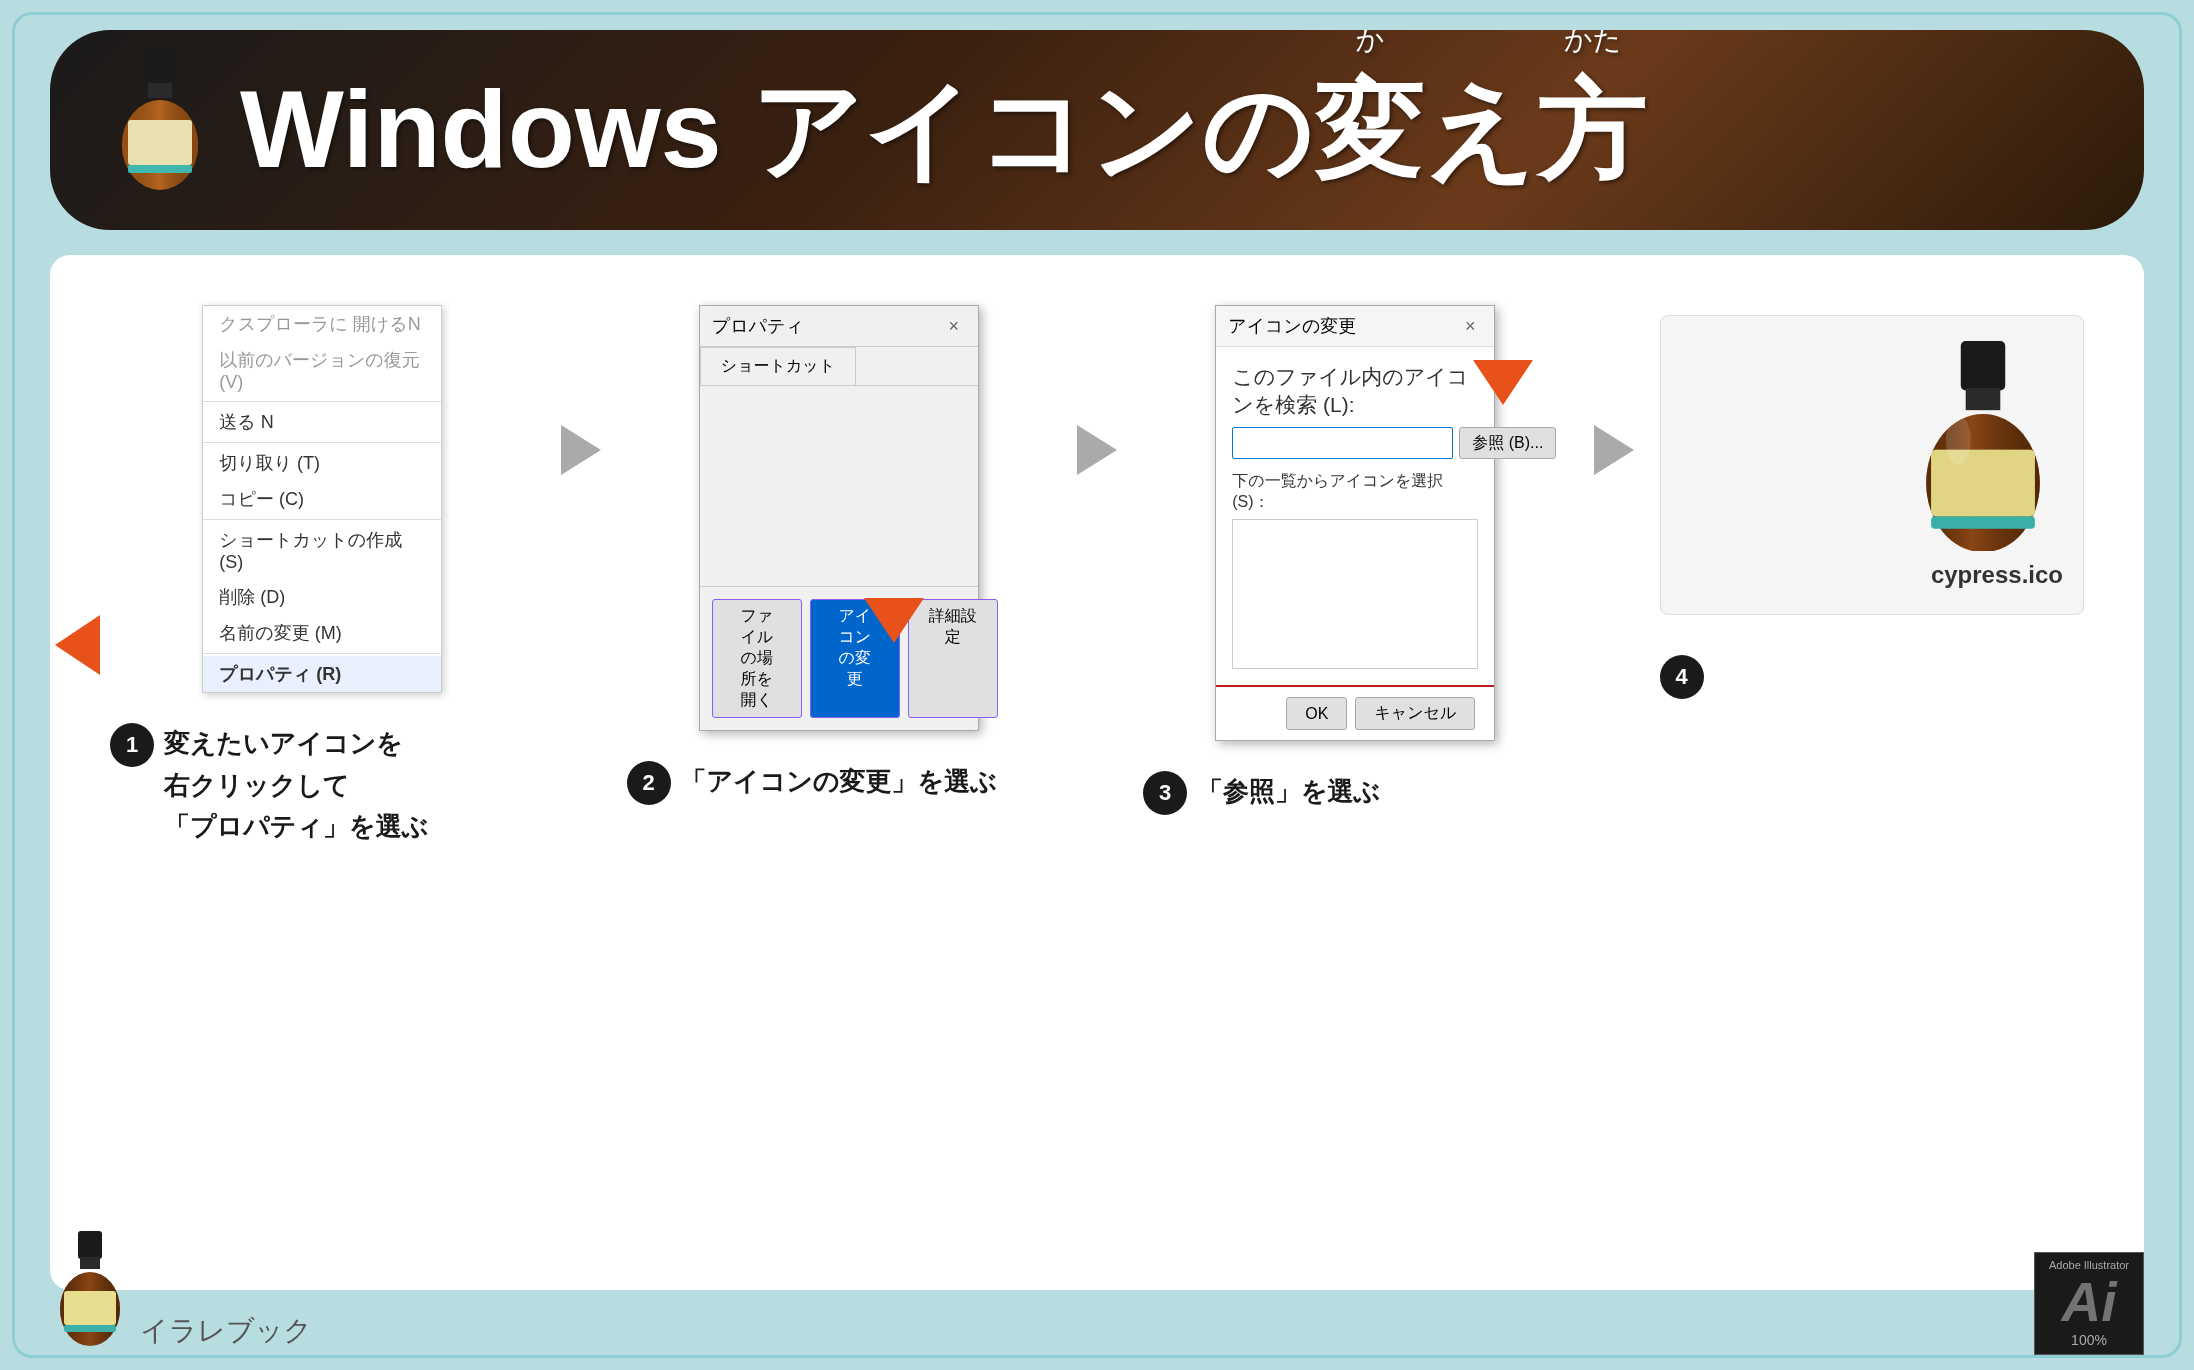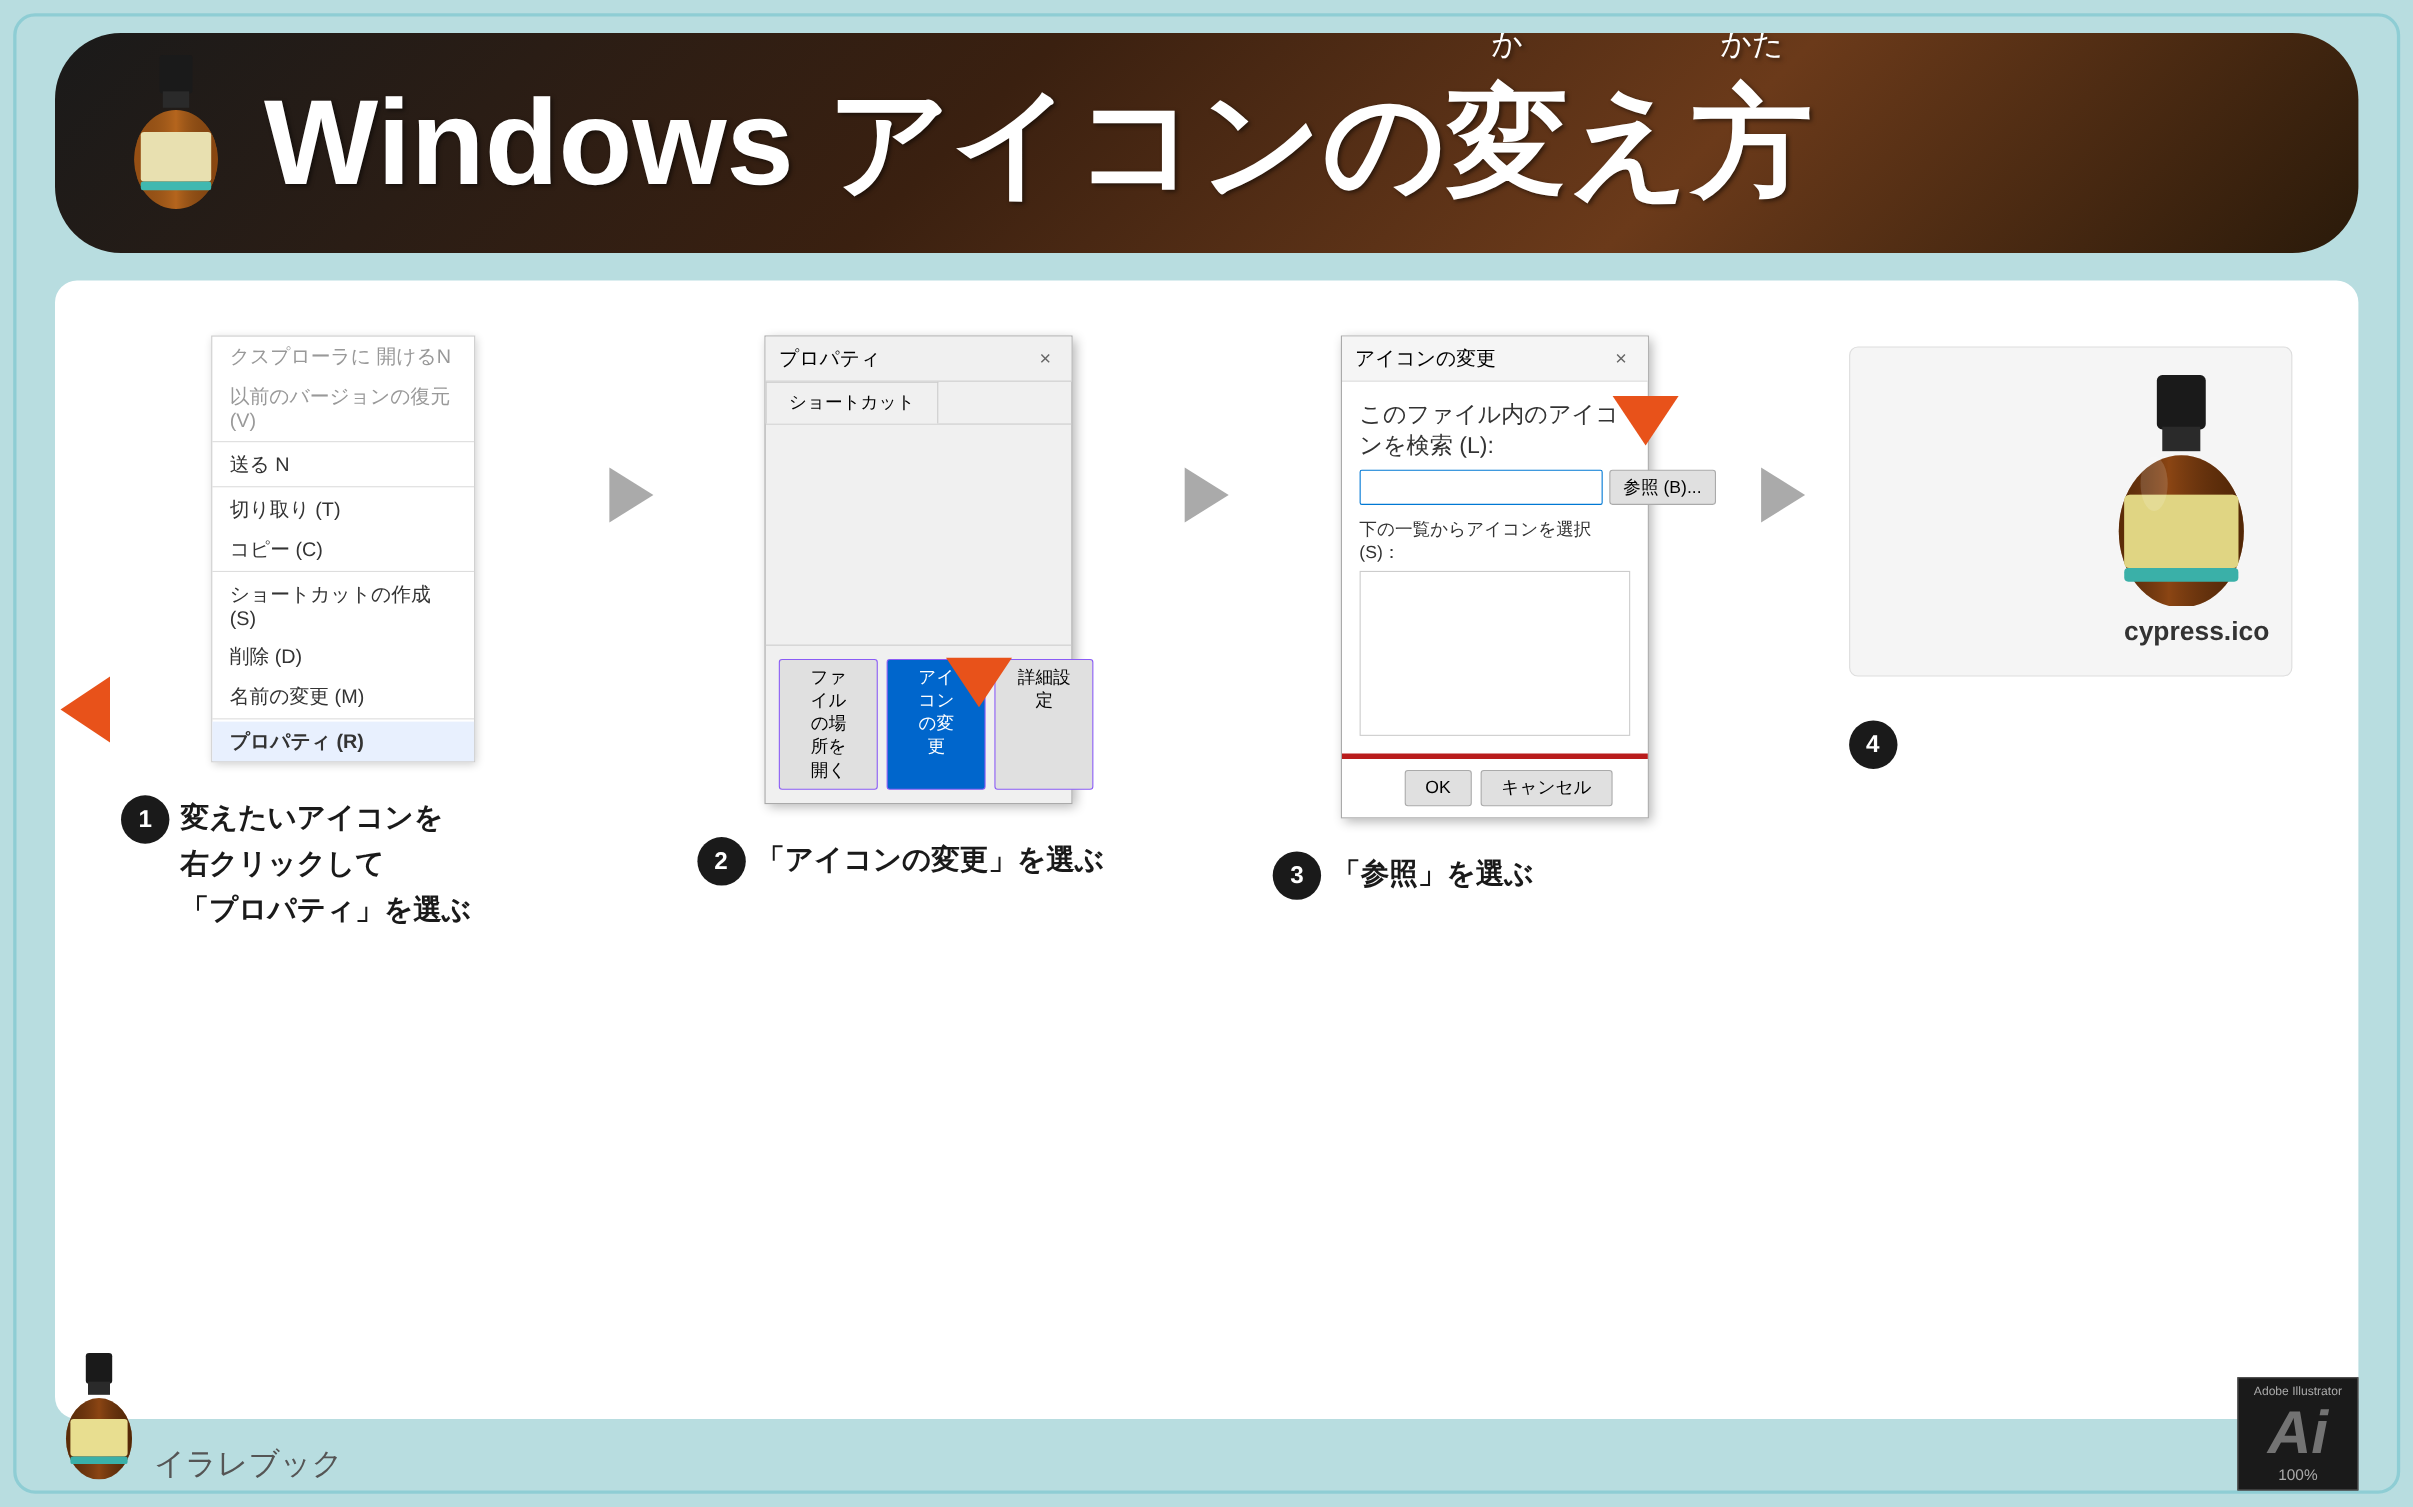"クスプローラに 開けるN" .main-content { gap: 30px -> 16px }
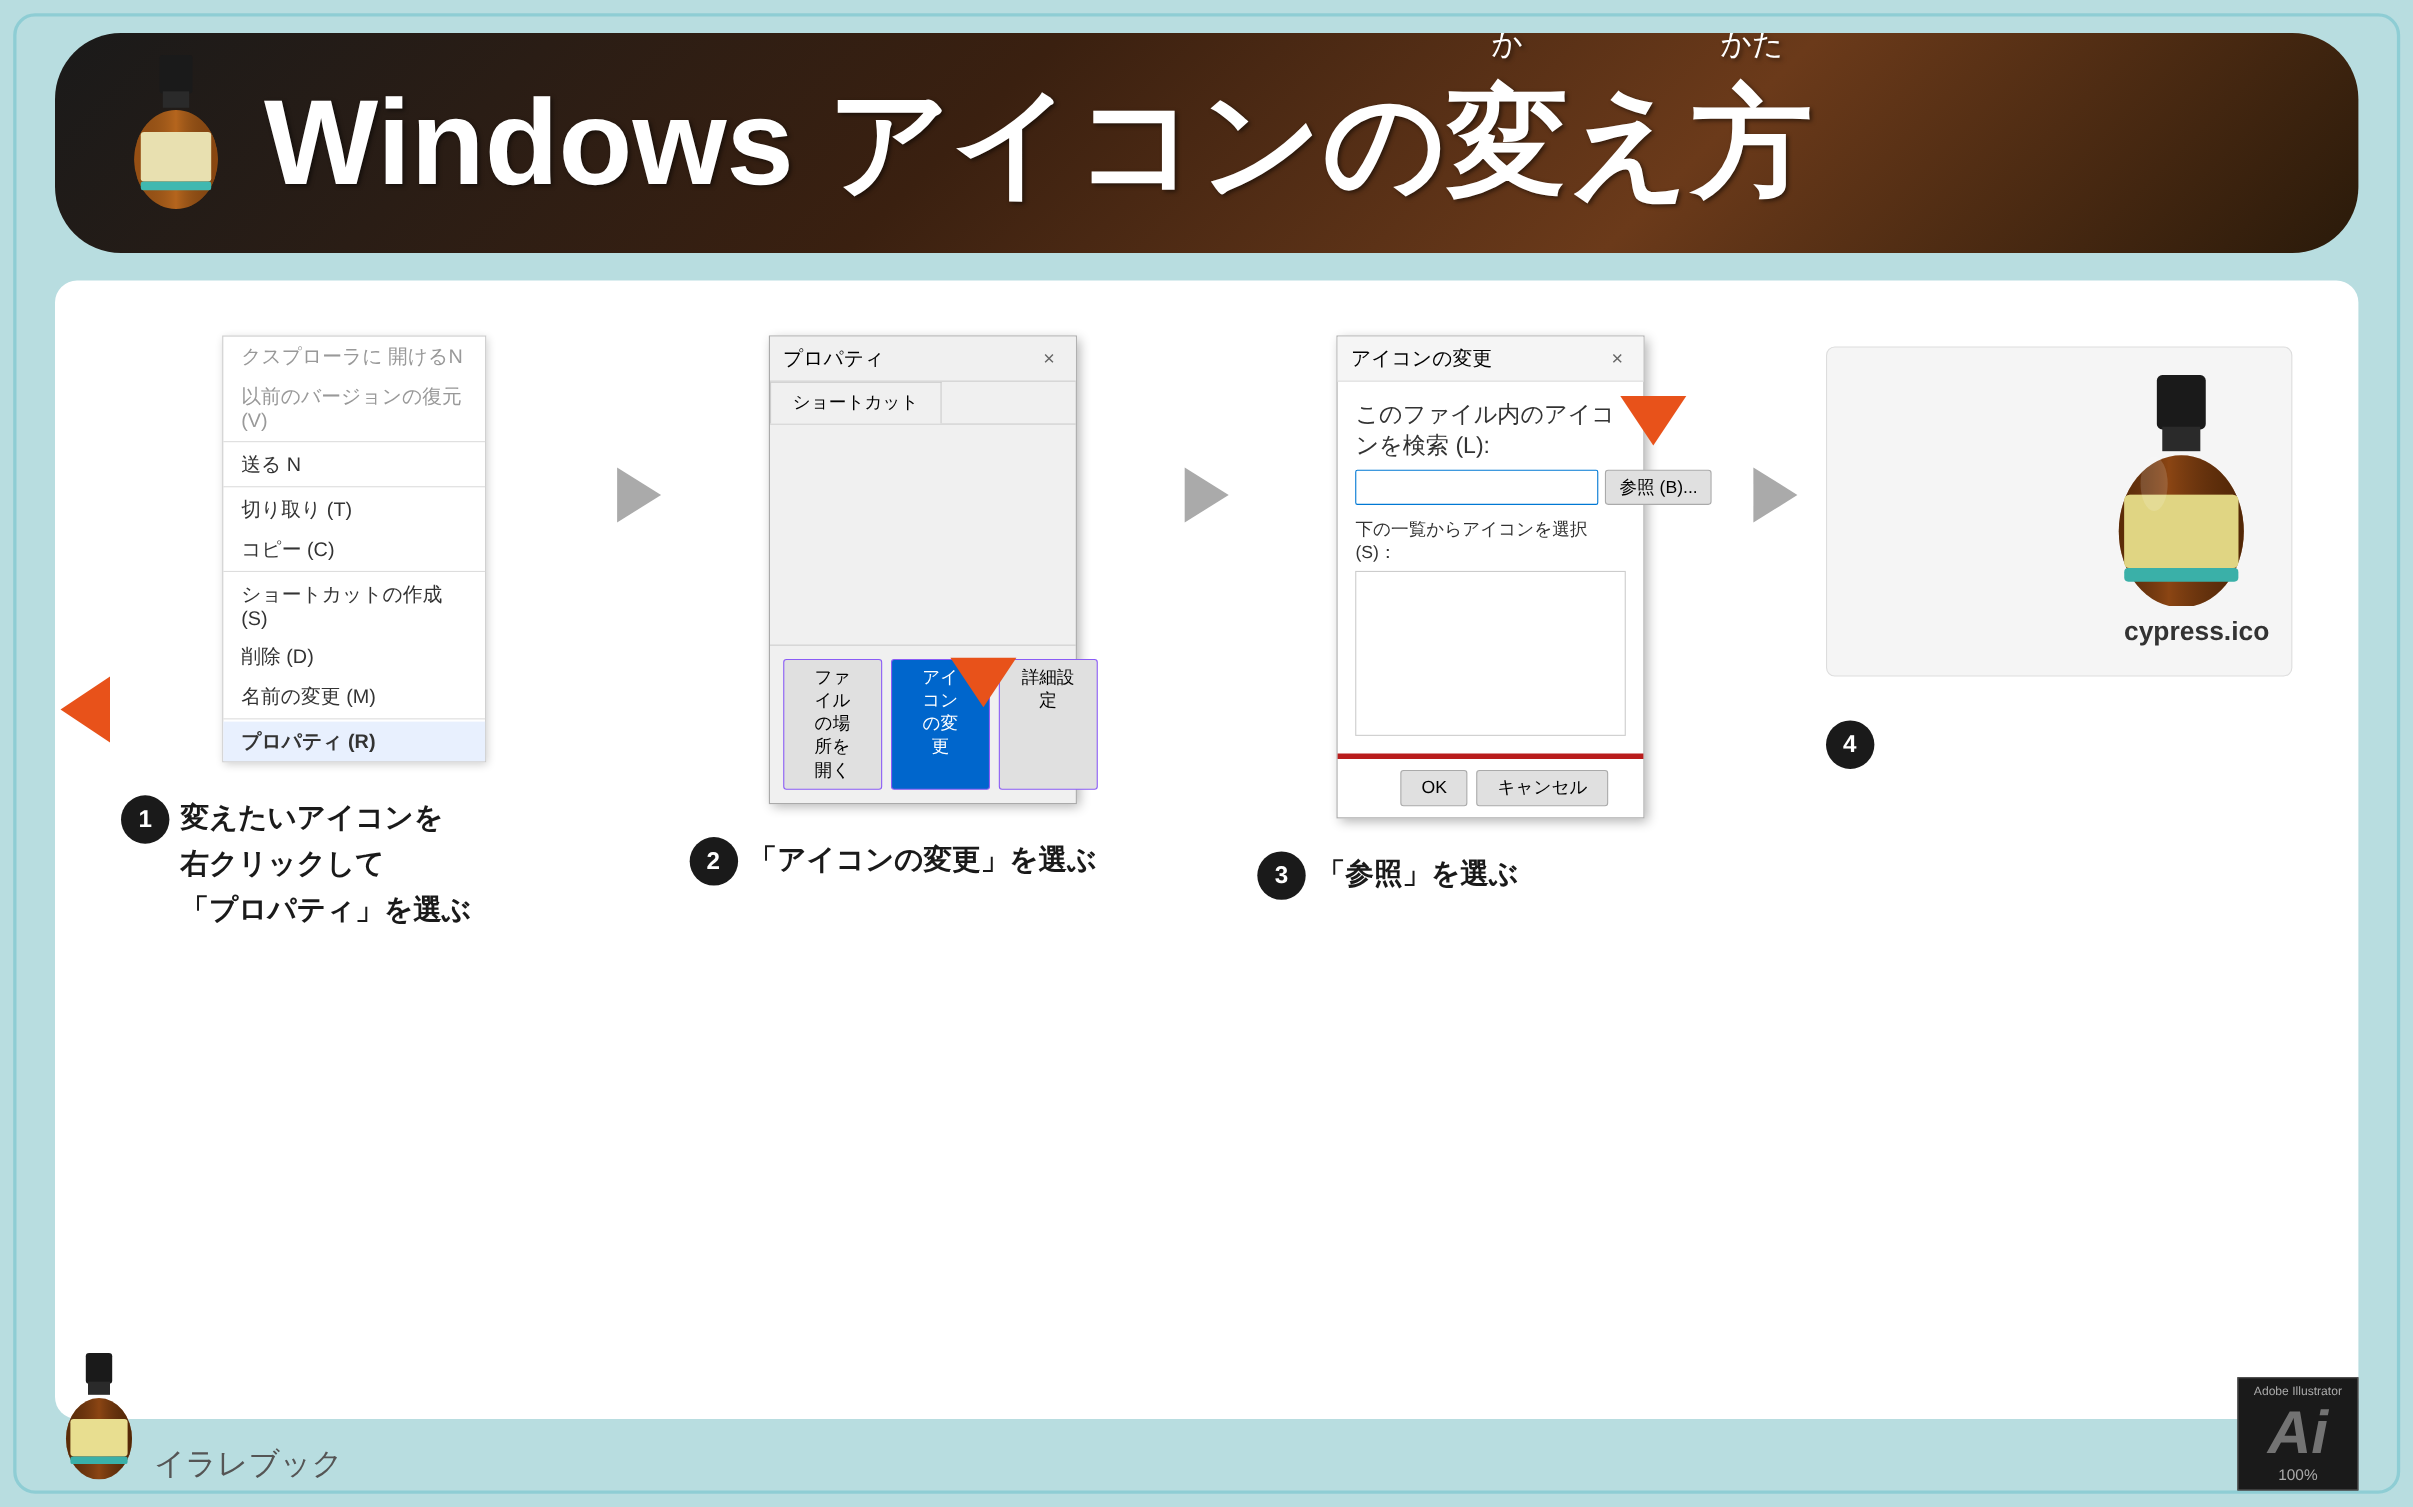"OK" .ci-footer { border-top: 5px solid #b91c1c -> 2px solid #b91c1c; padding: 10px 32px -> 10px 19px }
